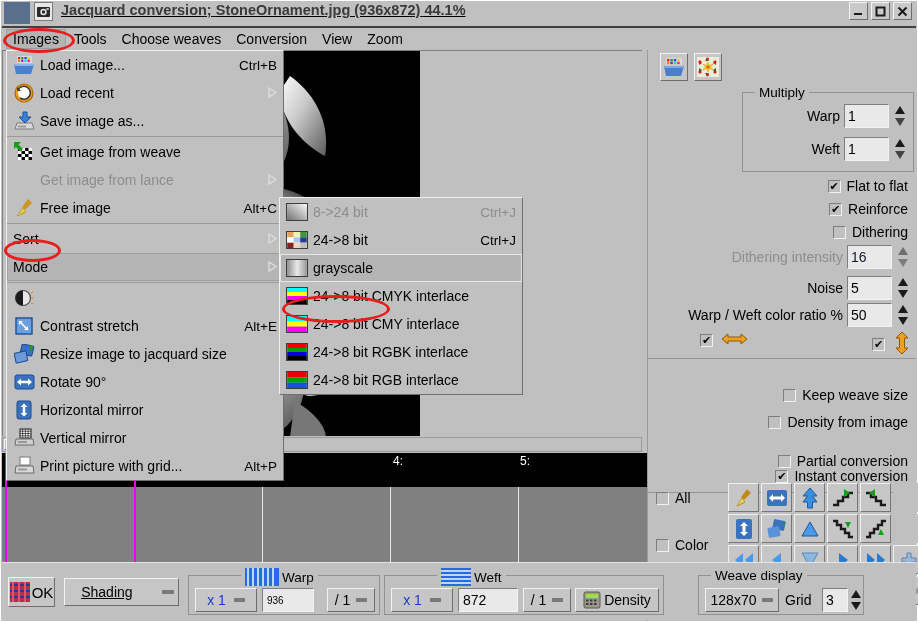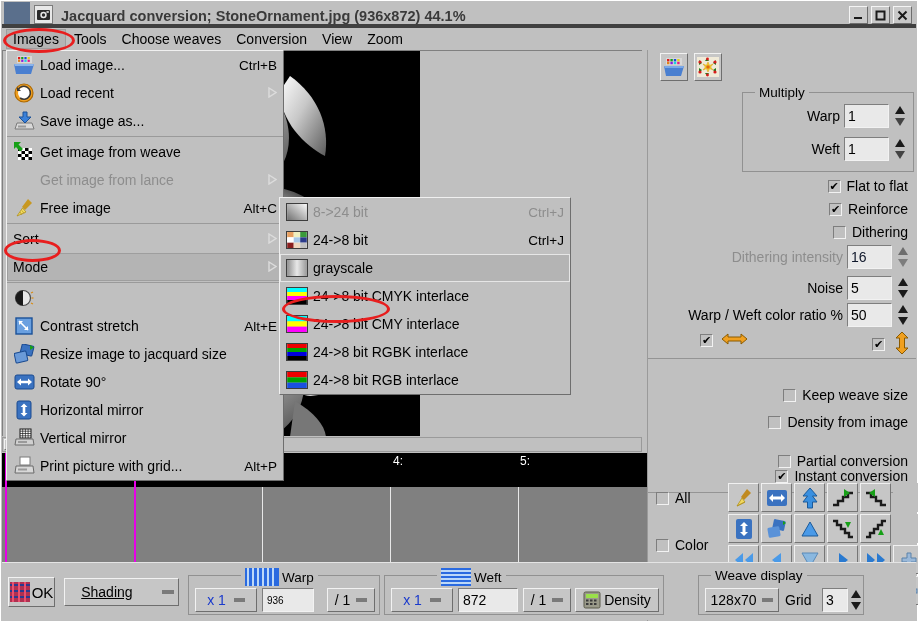"Jacquard conversion; StoneOrnament.jpg" .titlebar { align-items: flex-end -> flex-start; border-bottom: 4px solid #404040 -> 2px solid #404040; text-decoration: none -> underline }
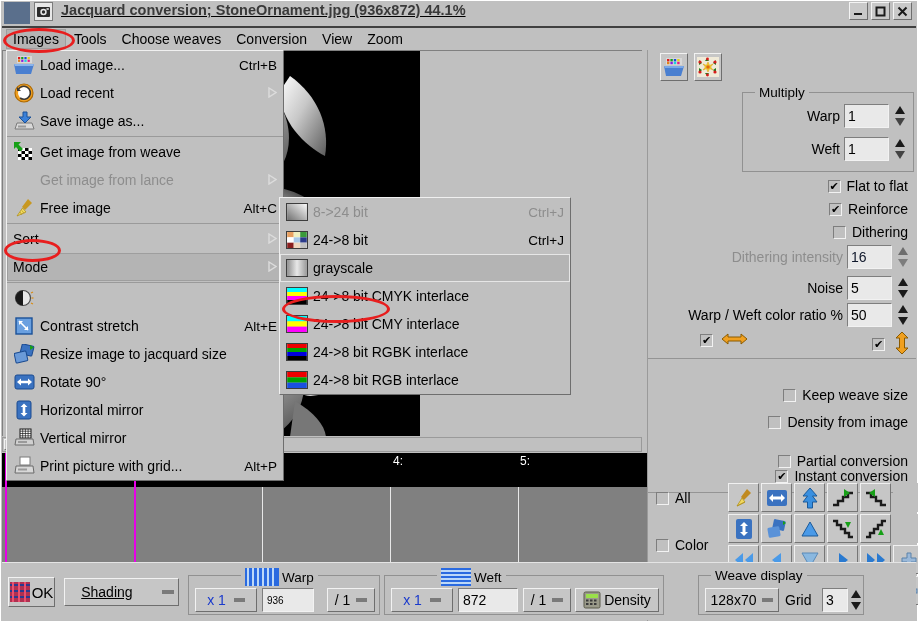"8->24 bit" .submenu { width: 292px -> 244px }
